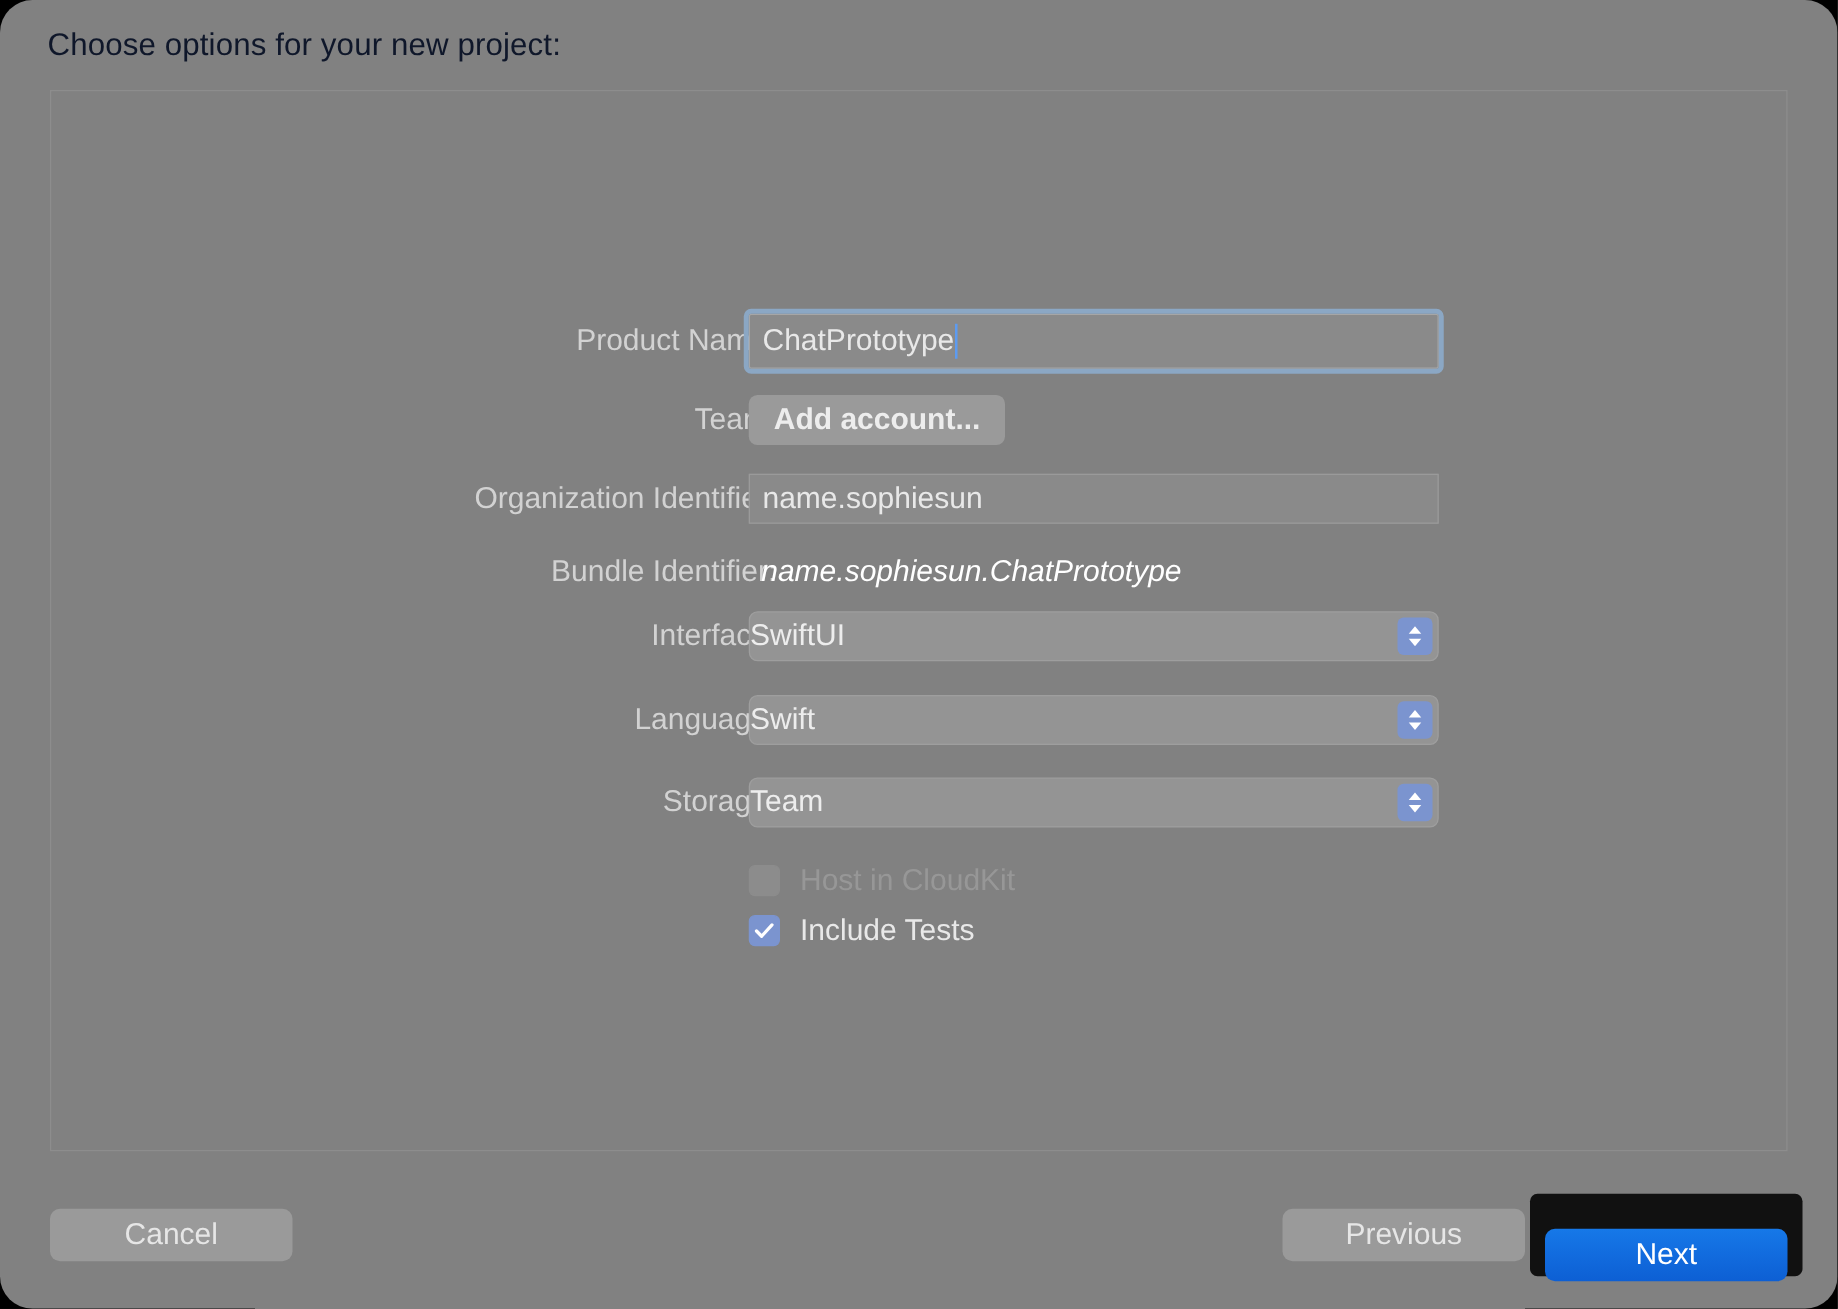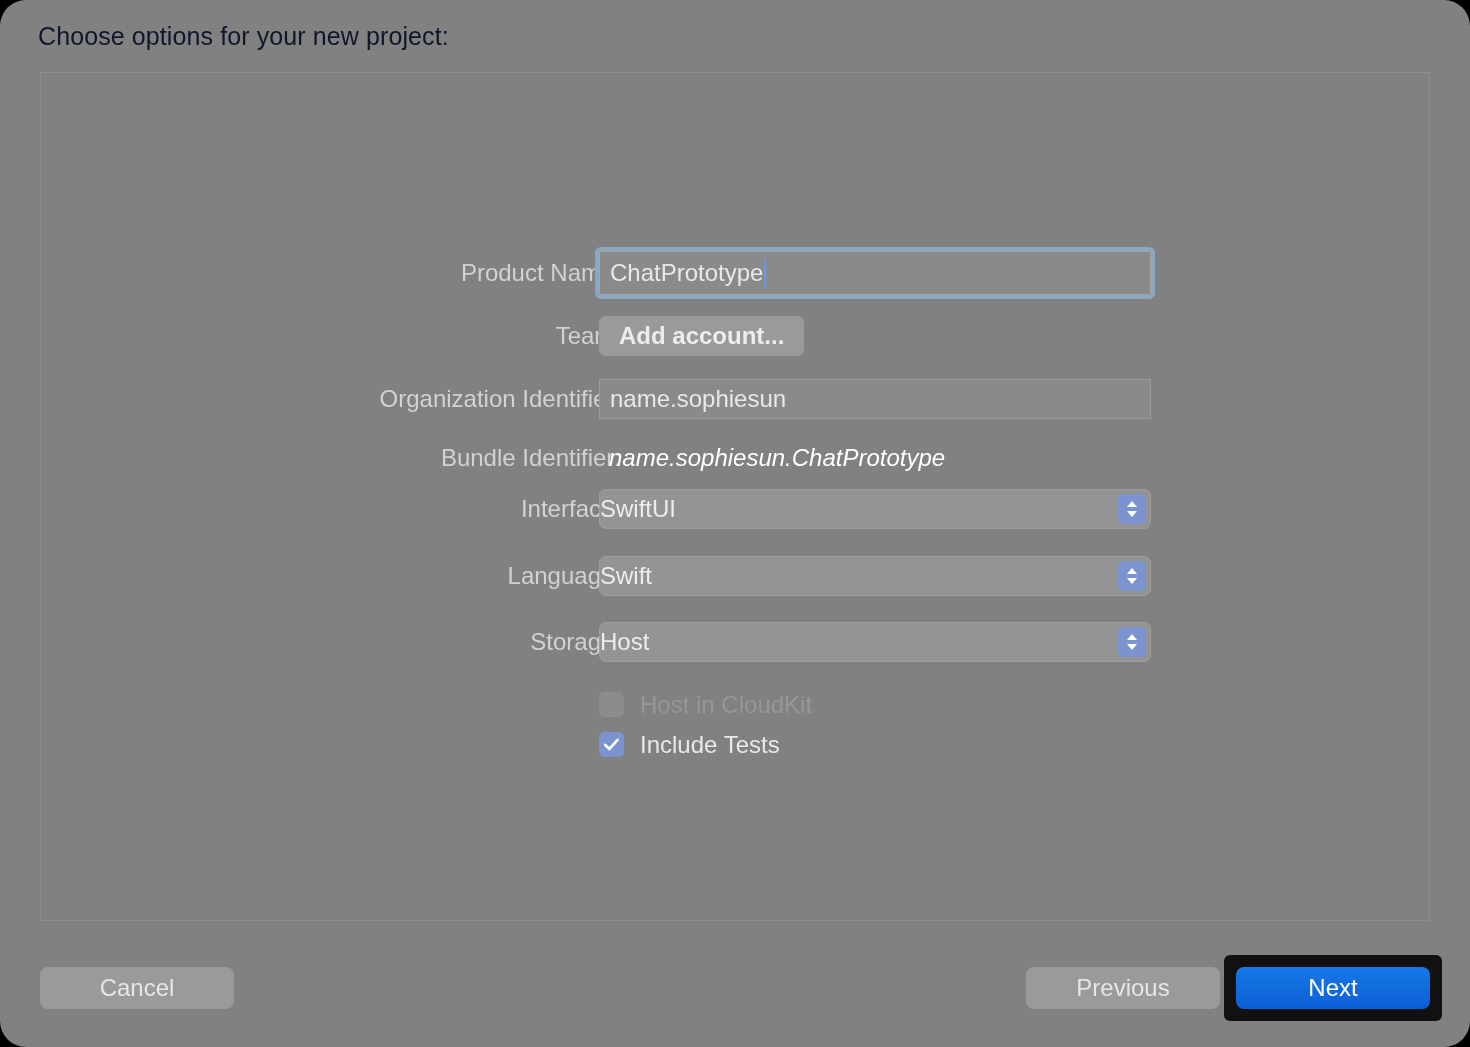"Host" span.popup-label { text: Host -> Team }
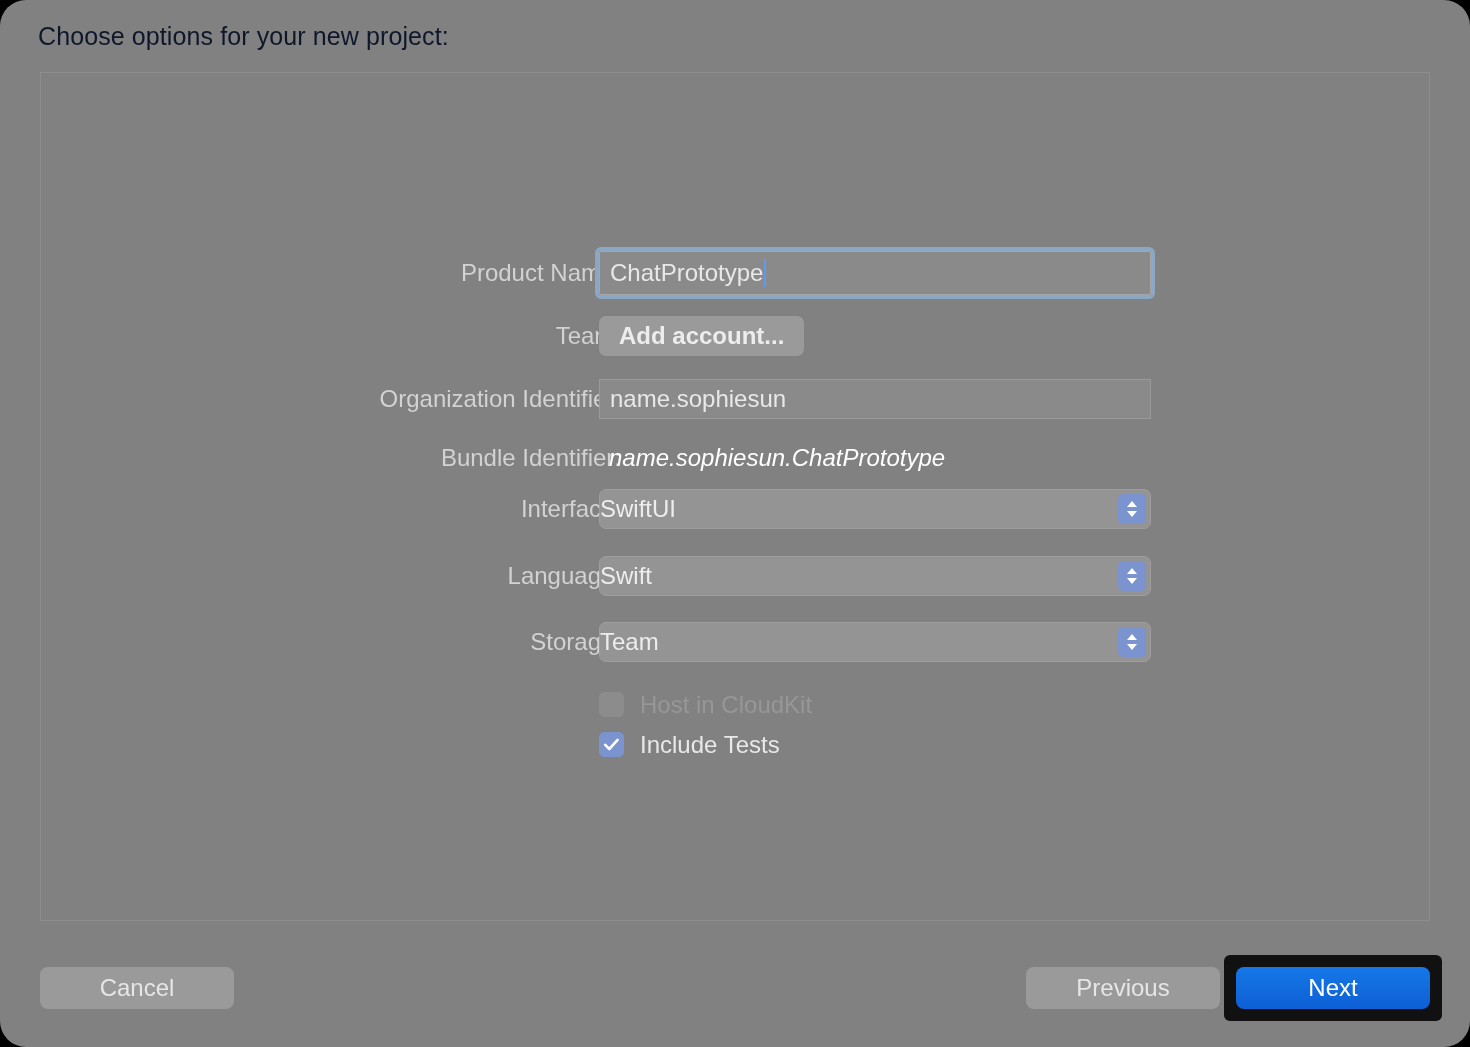"Next" button.btn { top: 22px -> 38px }
